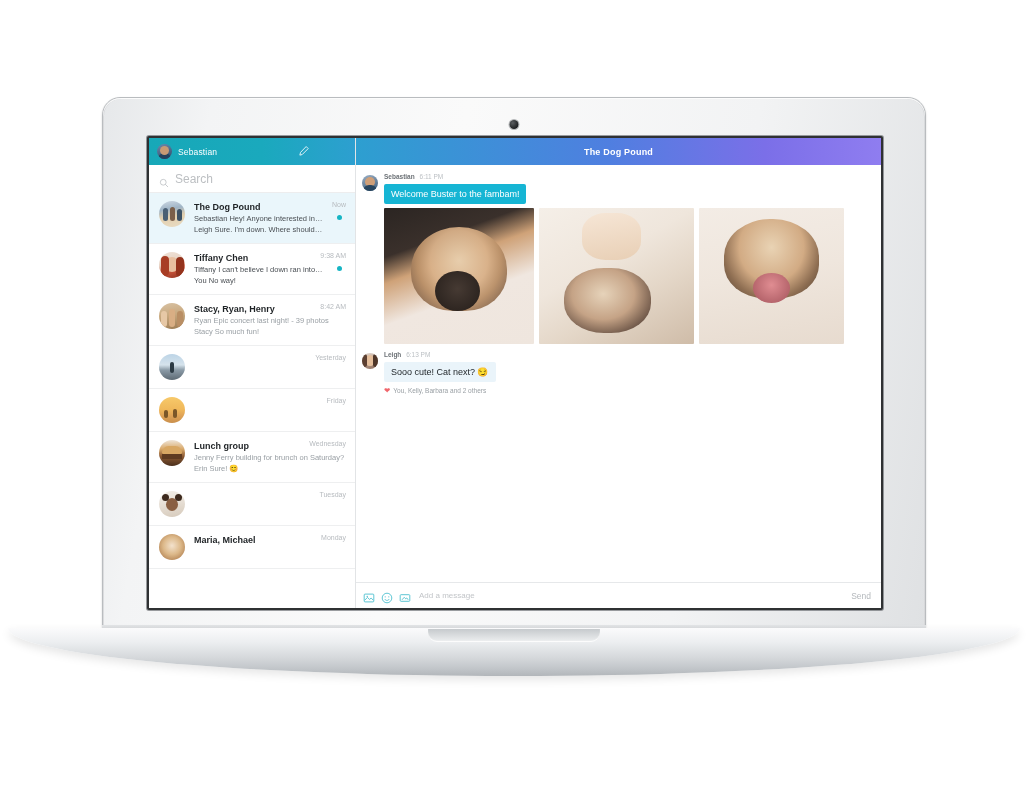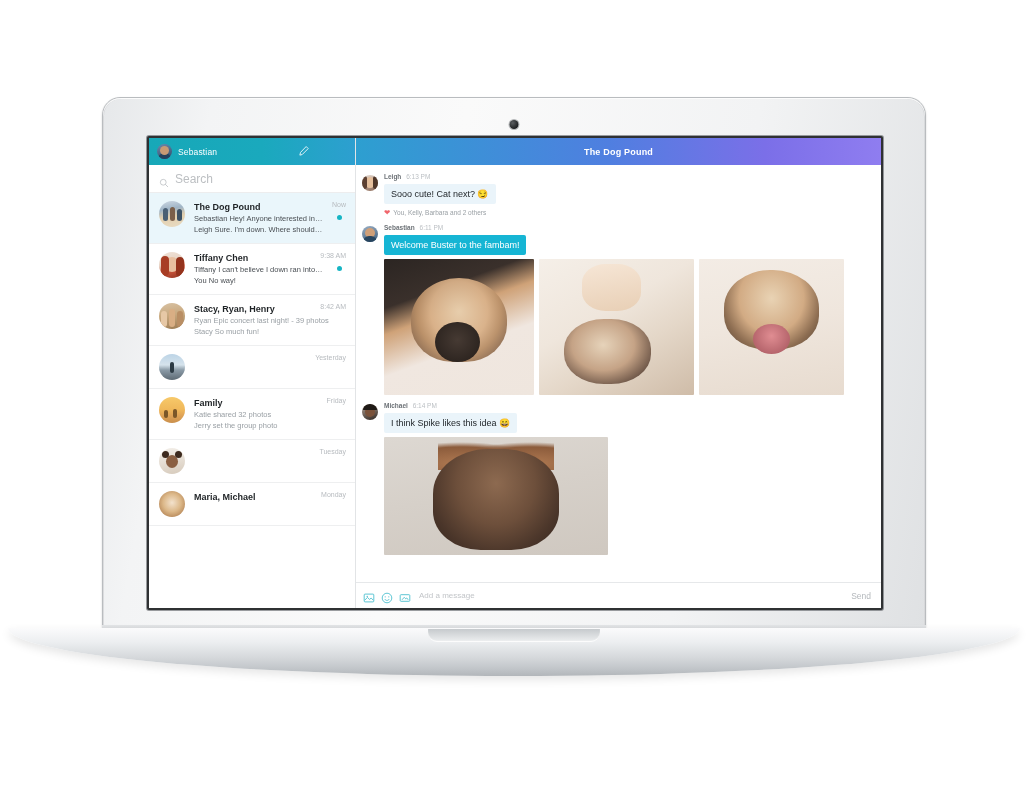"Sooo cute! Cat next? 😏" div.msg { order: before "Welcome Buster to the fambam!" -> after "Welcome Buster to the fambam!" }
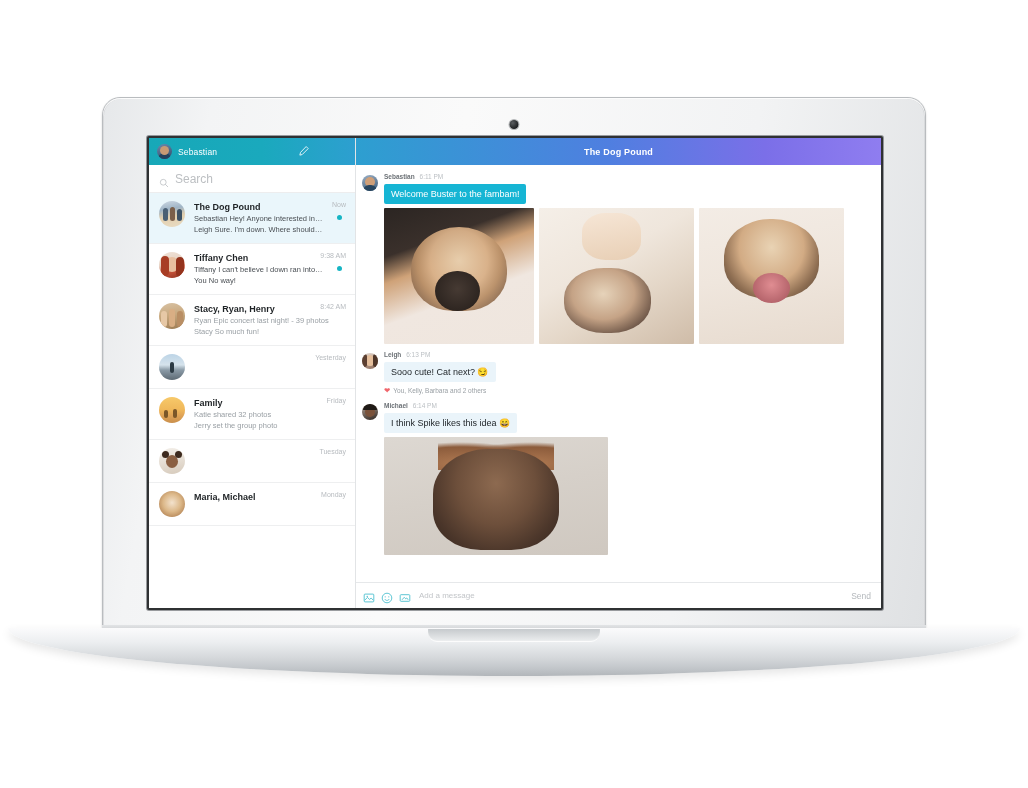"Family" div.body { html: <div> <div>Family</div> <div>Katie shared 32 photos</div> <div>Jerry set the group photo</div> </div> -> none }
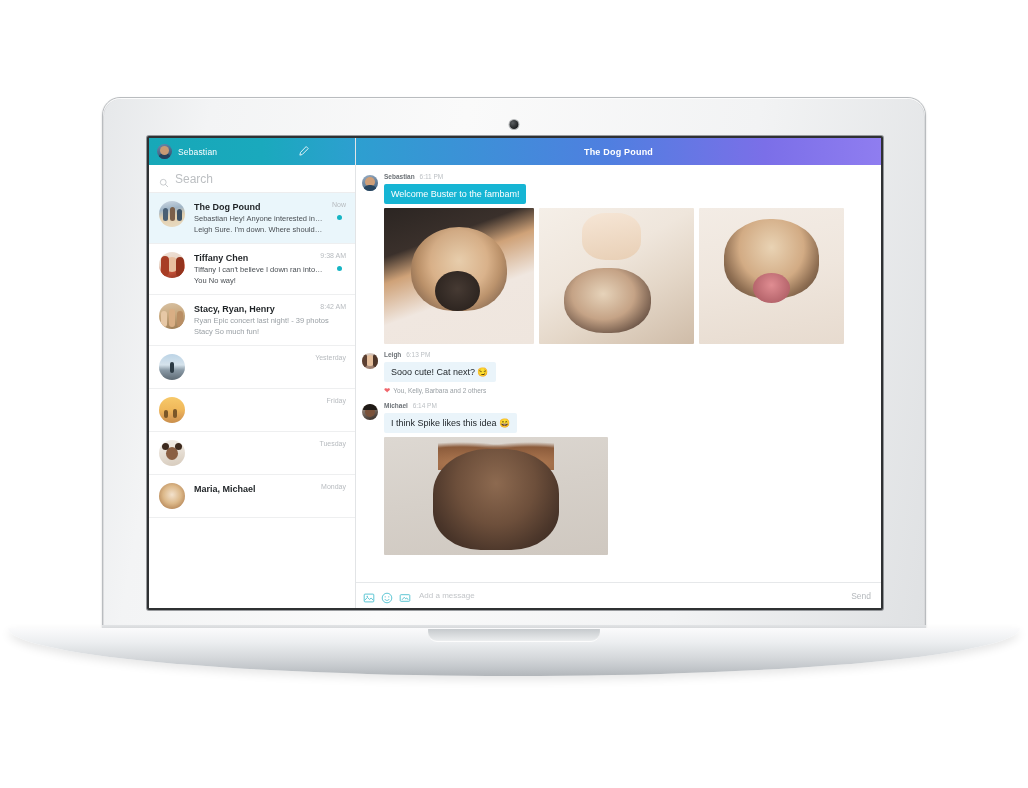"I think Spike likes this" div.msg { html: <div> <div> <div></div> <div></div> </div> <div> <div> <b>Michael</b> <span>6:14 PM</span> </div> <div>I think Spike likes this idea 😄</div> <div></div> </div> </div> -> none }
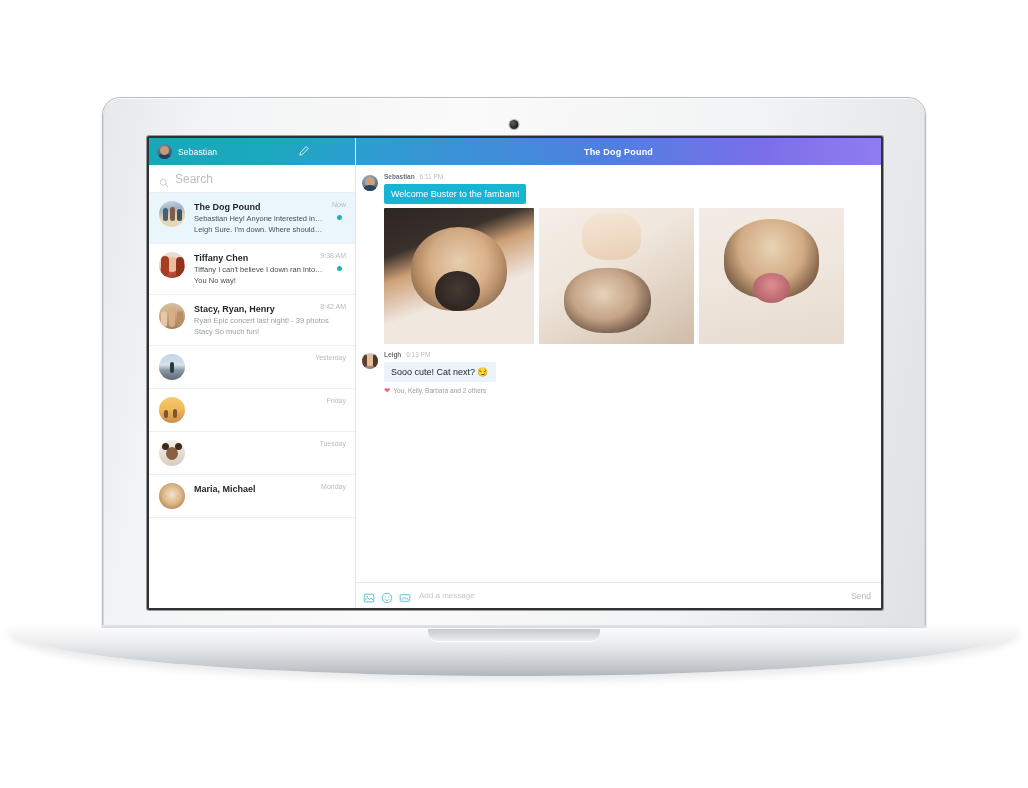"Lunch group" div.convo { html: none -> <div> <div> <div></div> <div></div> </div> <div> <div>Lunch group</div> <div>Jenny Ferry building for brunch on Saturday?</div> <div>Erin Sure! 😊</div> </div> <div>Wednesday</div> </div> }
